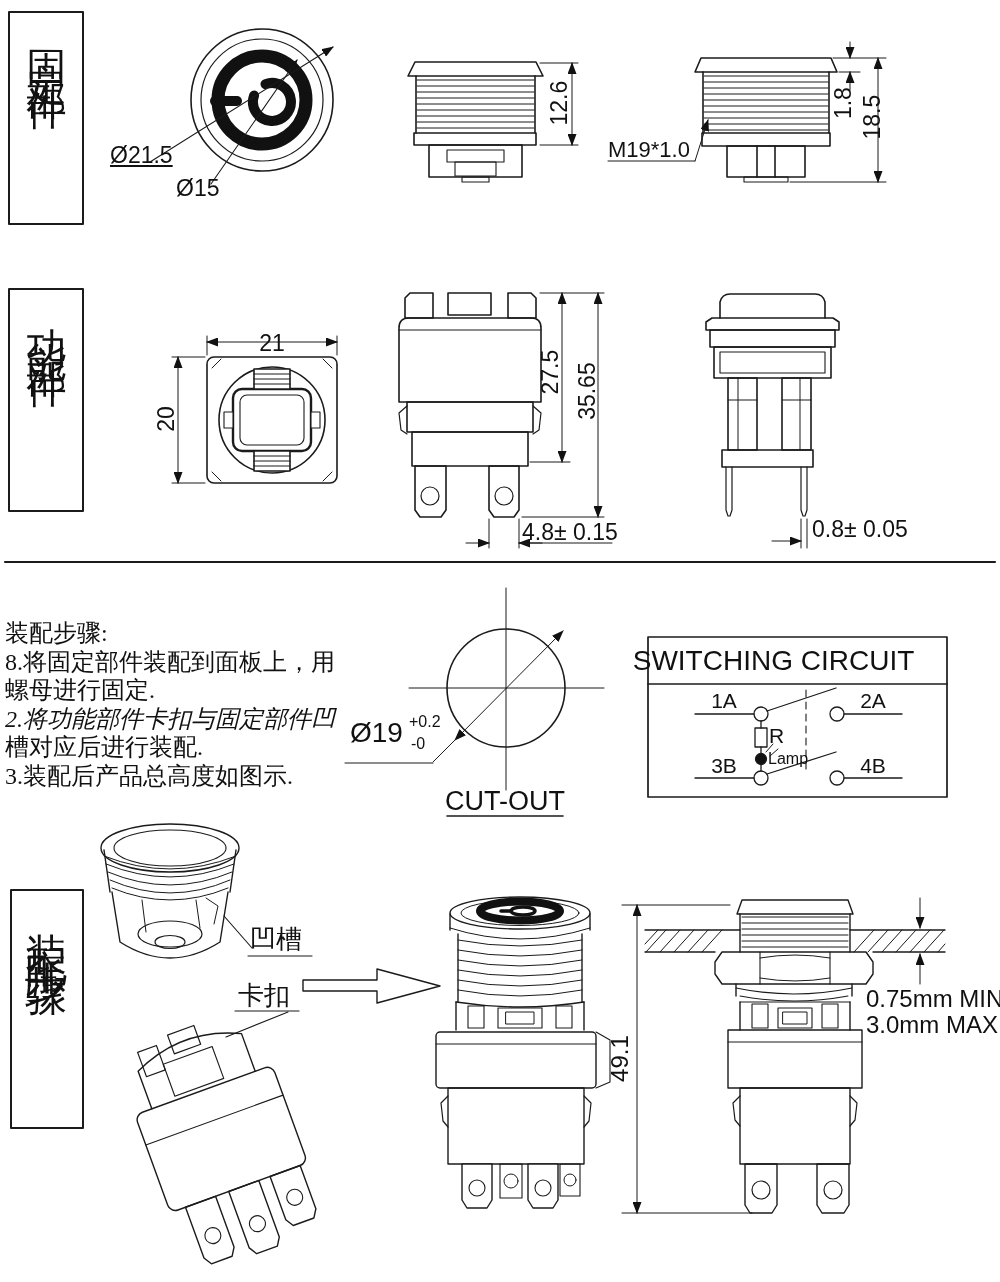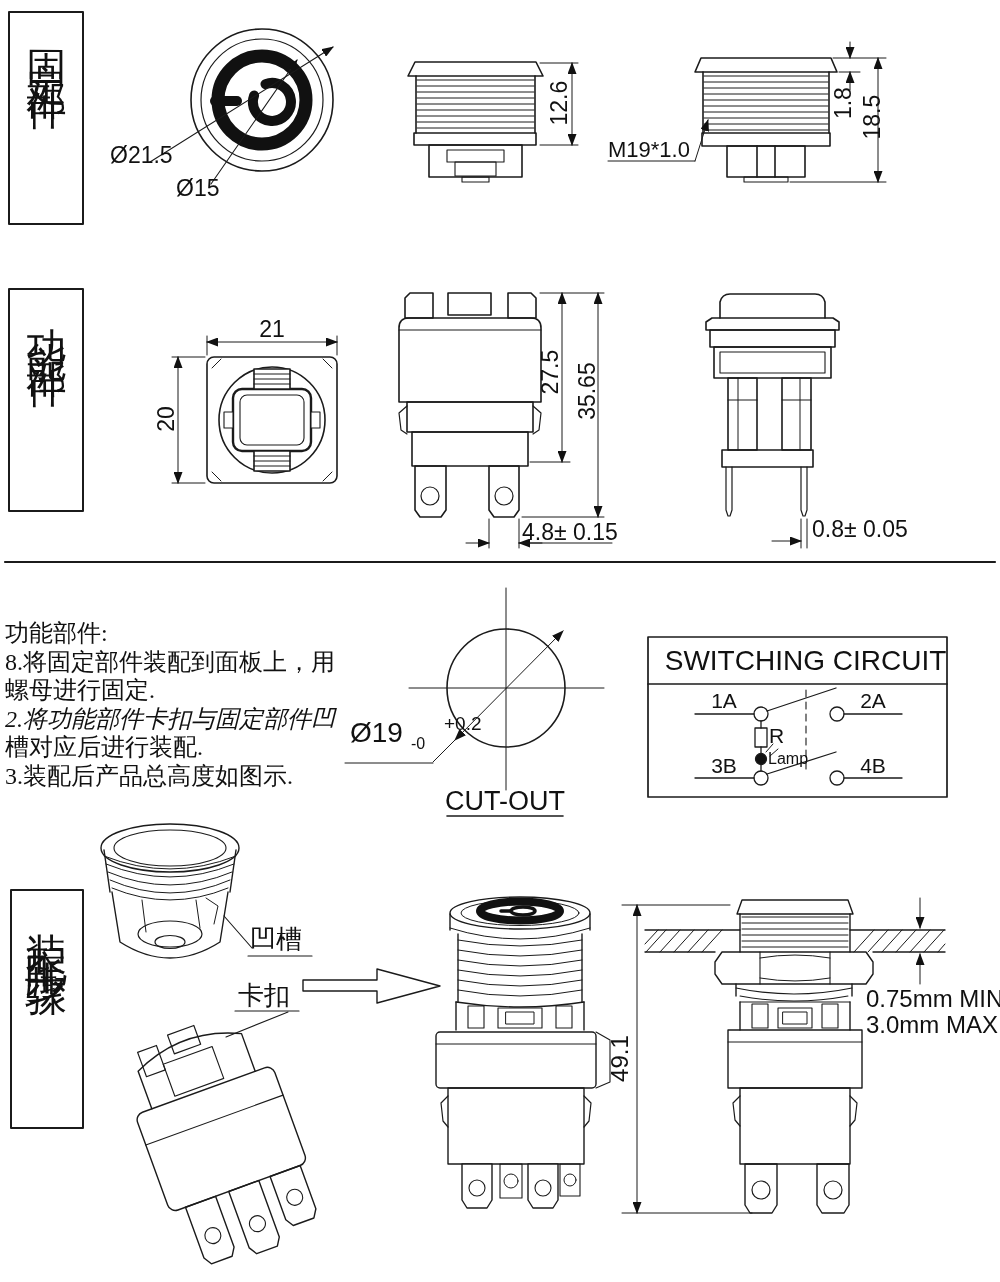"Ø21.5" div.t { text-decoration: none -> underline }
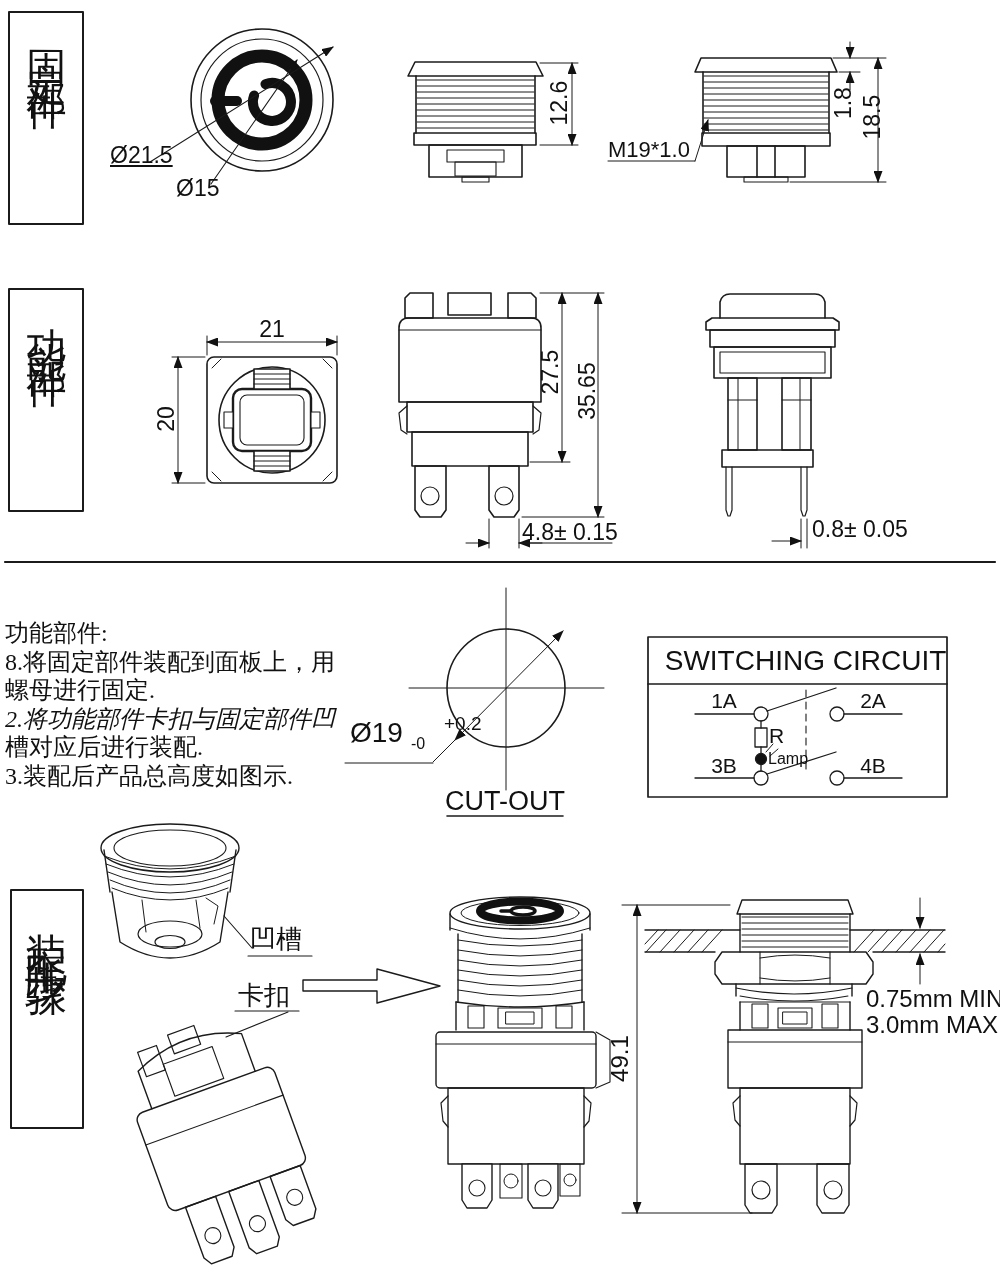"21" div.t { top: 317px -> 331px }
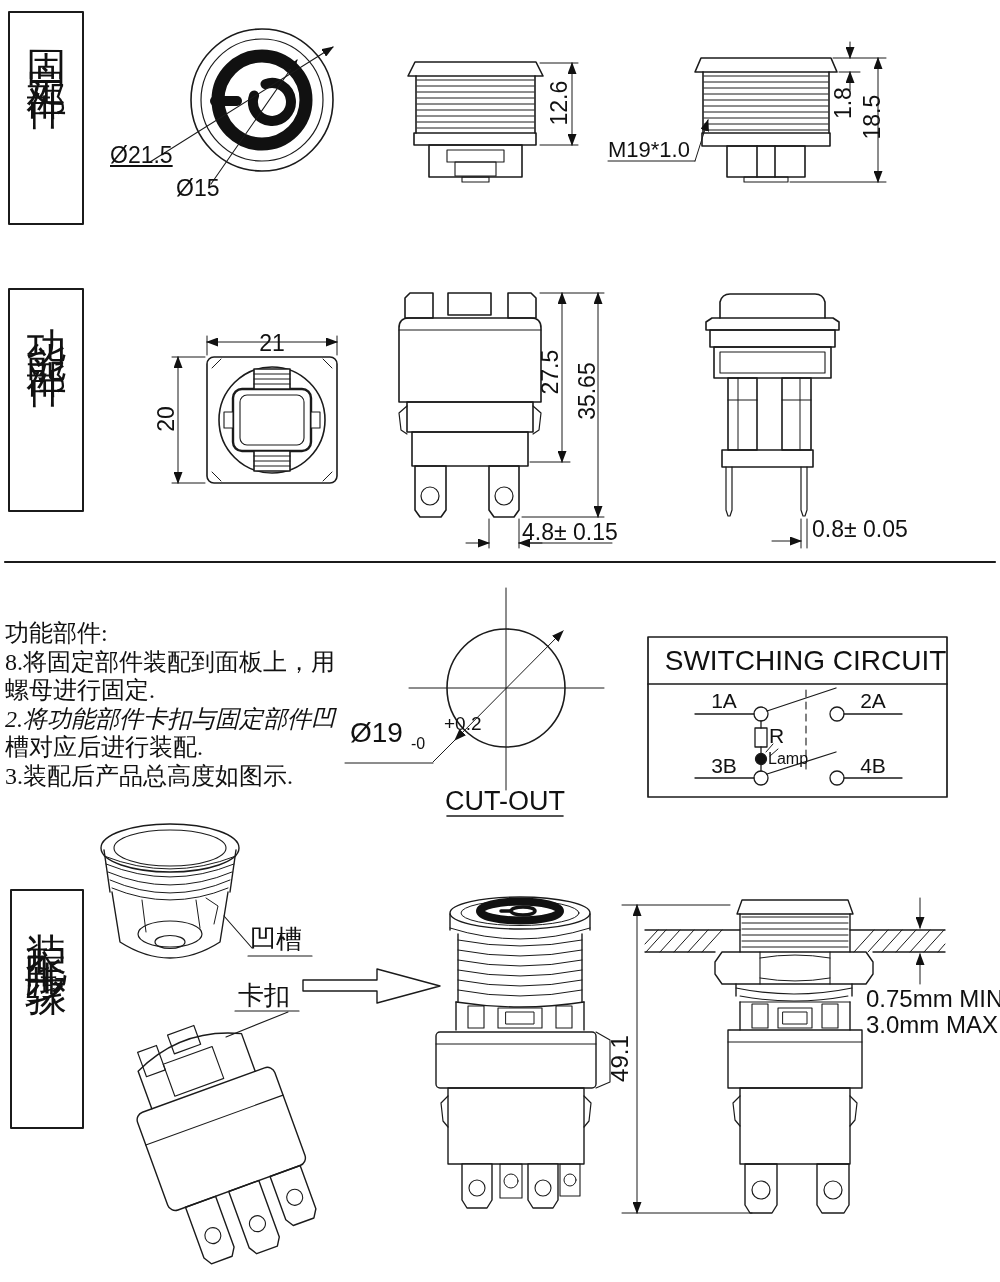"功能部件:" div.t { text: 功能部件 -> 装配步骤 }
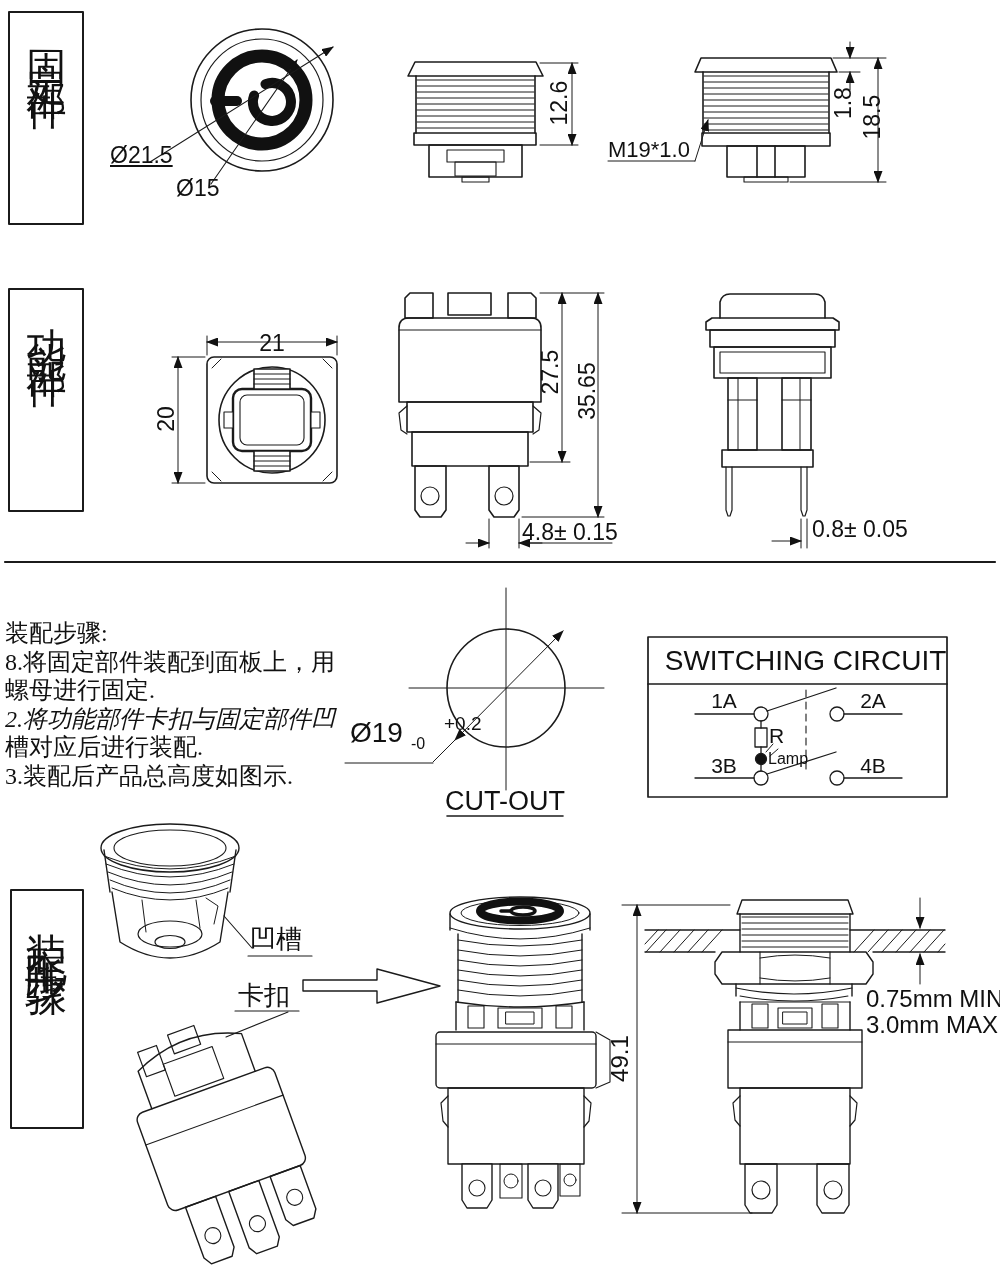"SWITCHING CIRCUIT" div.t { left: 656px -> 624px }
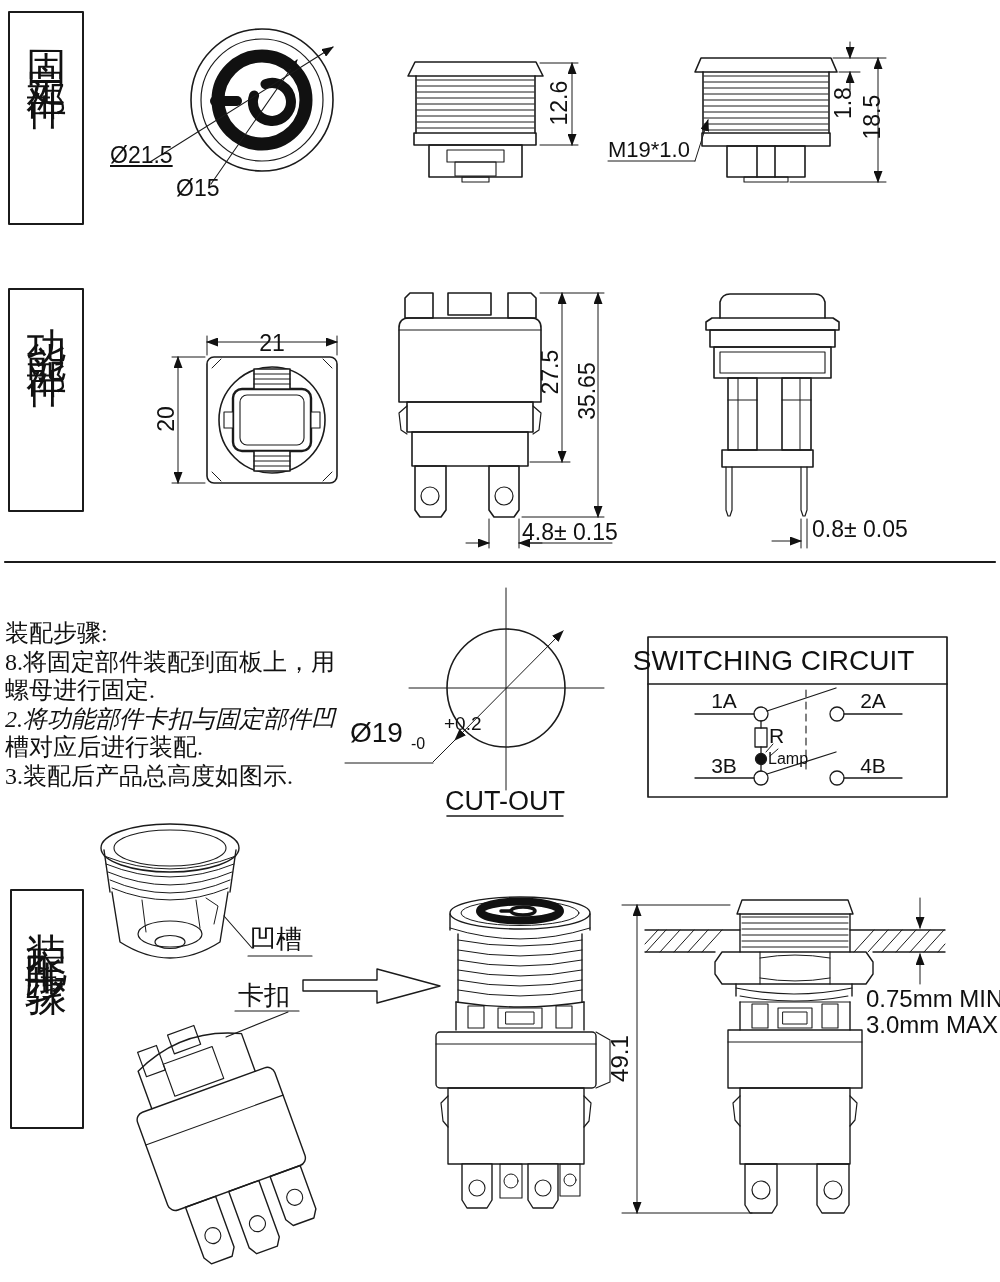"+0.2" div.t { font-size: 19px -> 16px; margin-left: 35px -> none }
